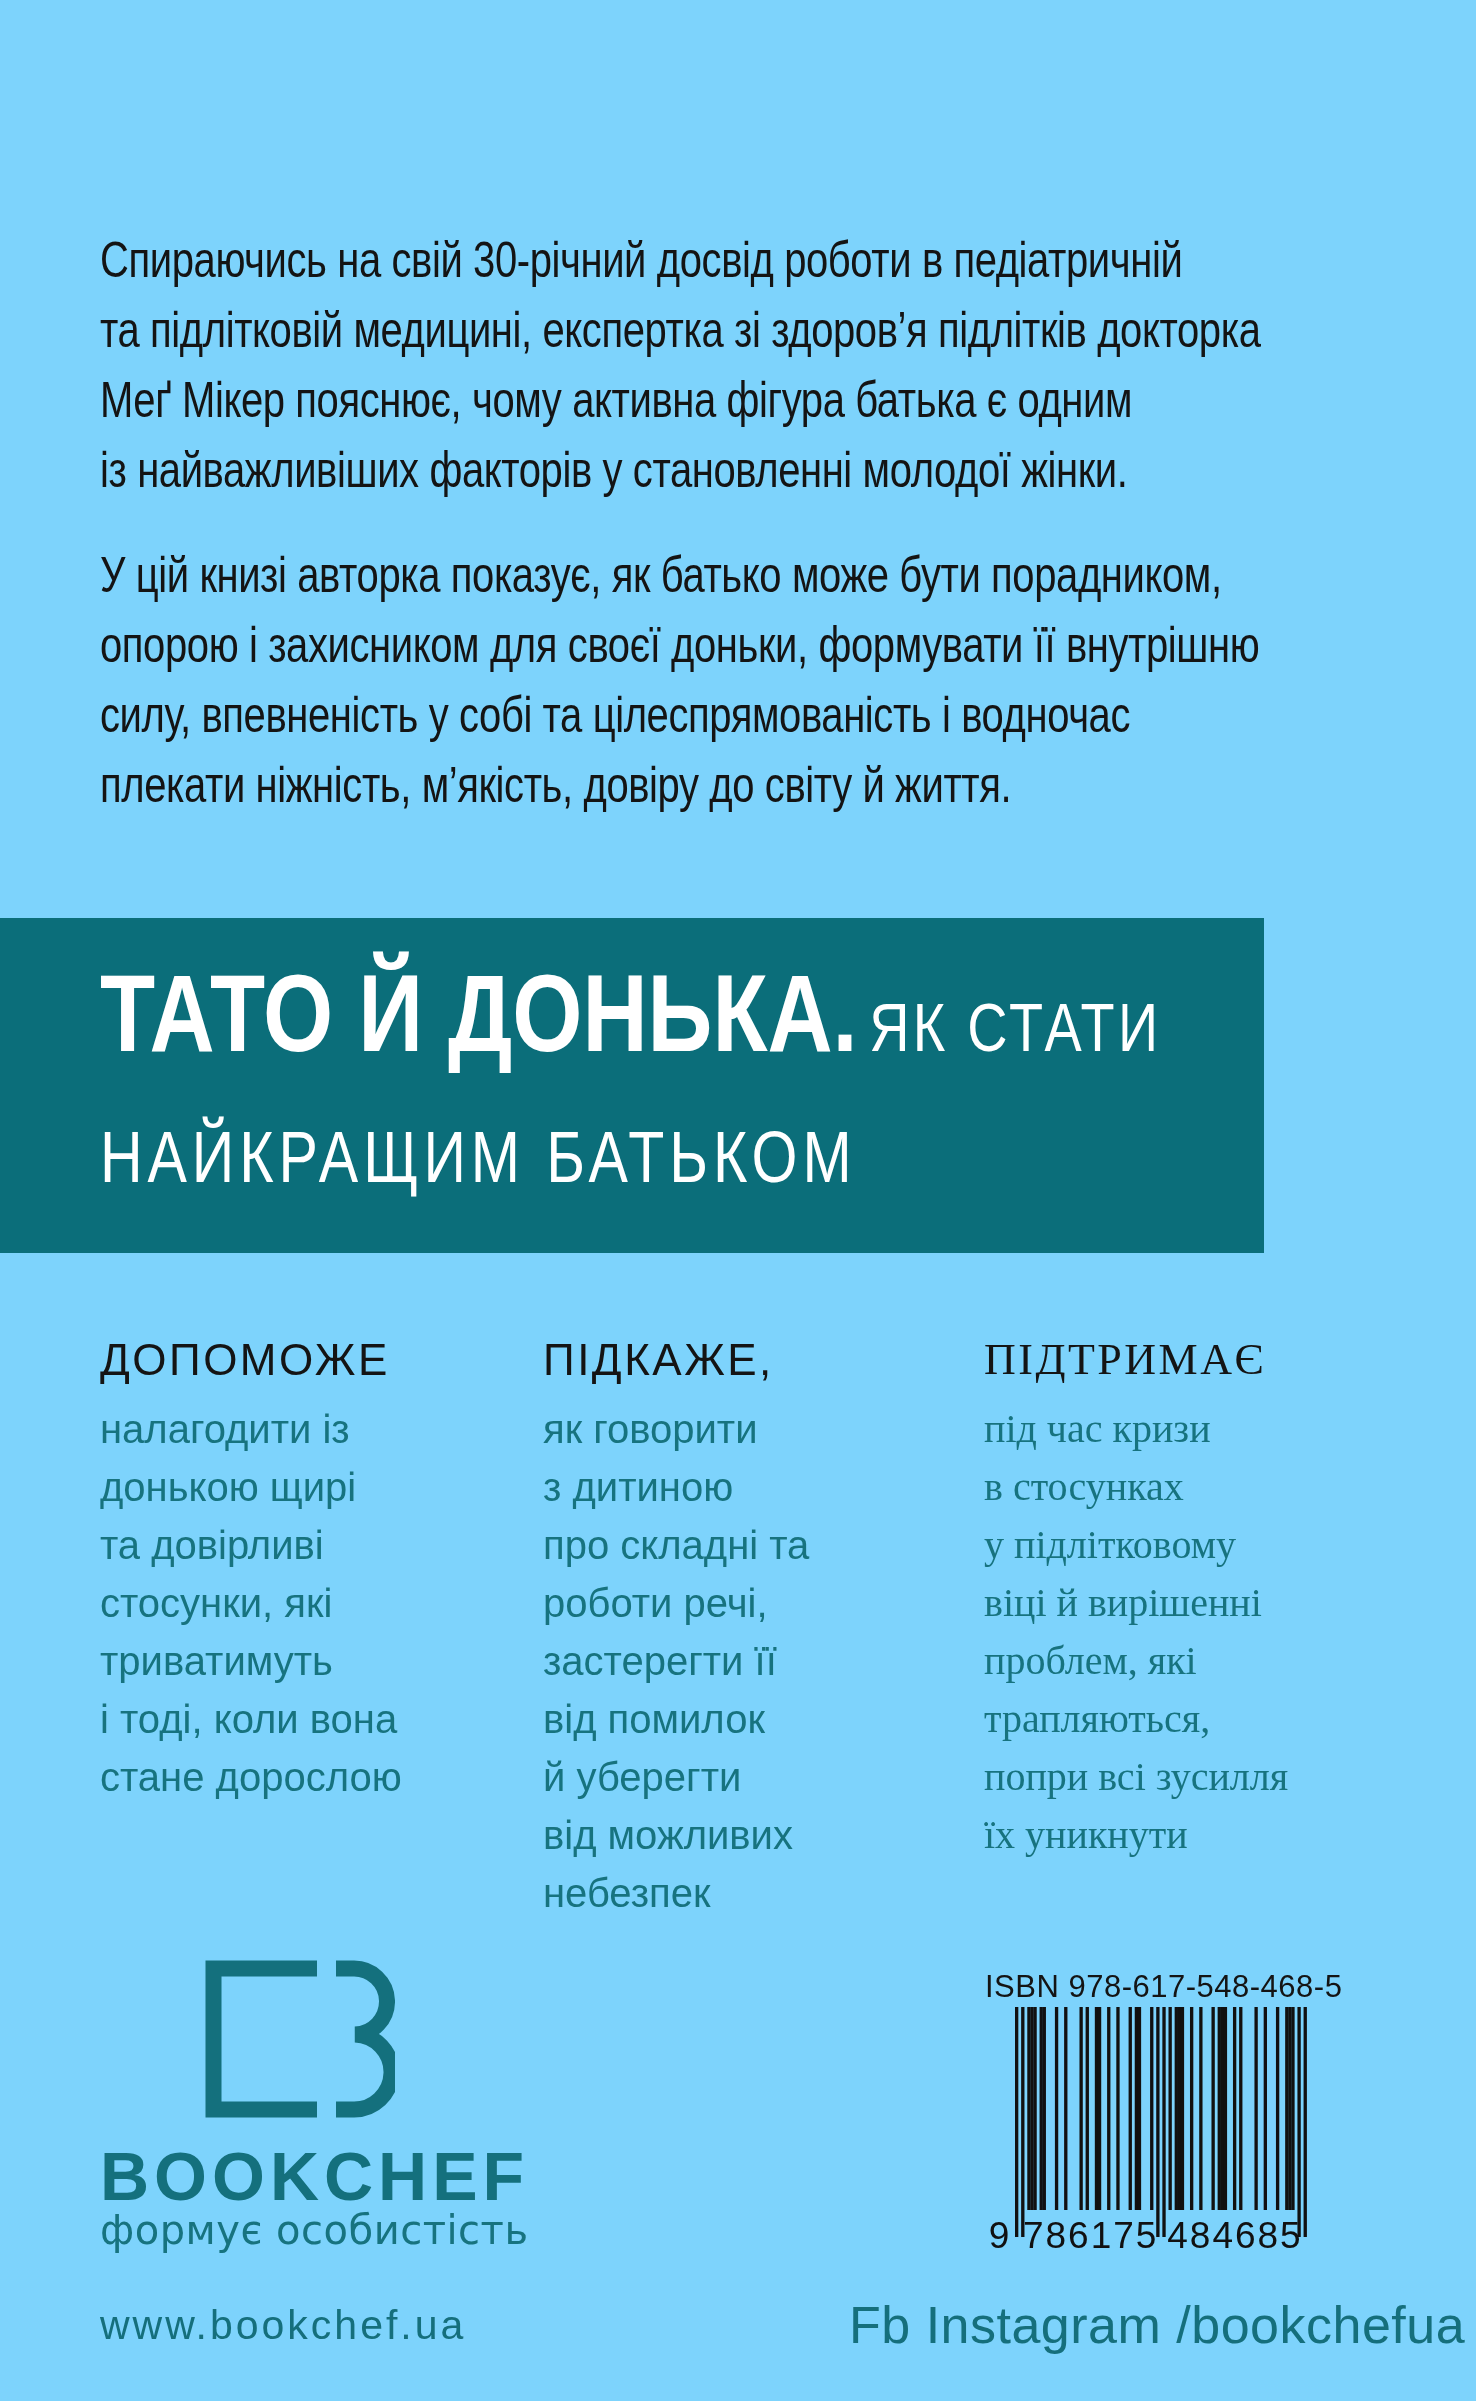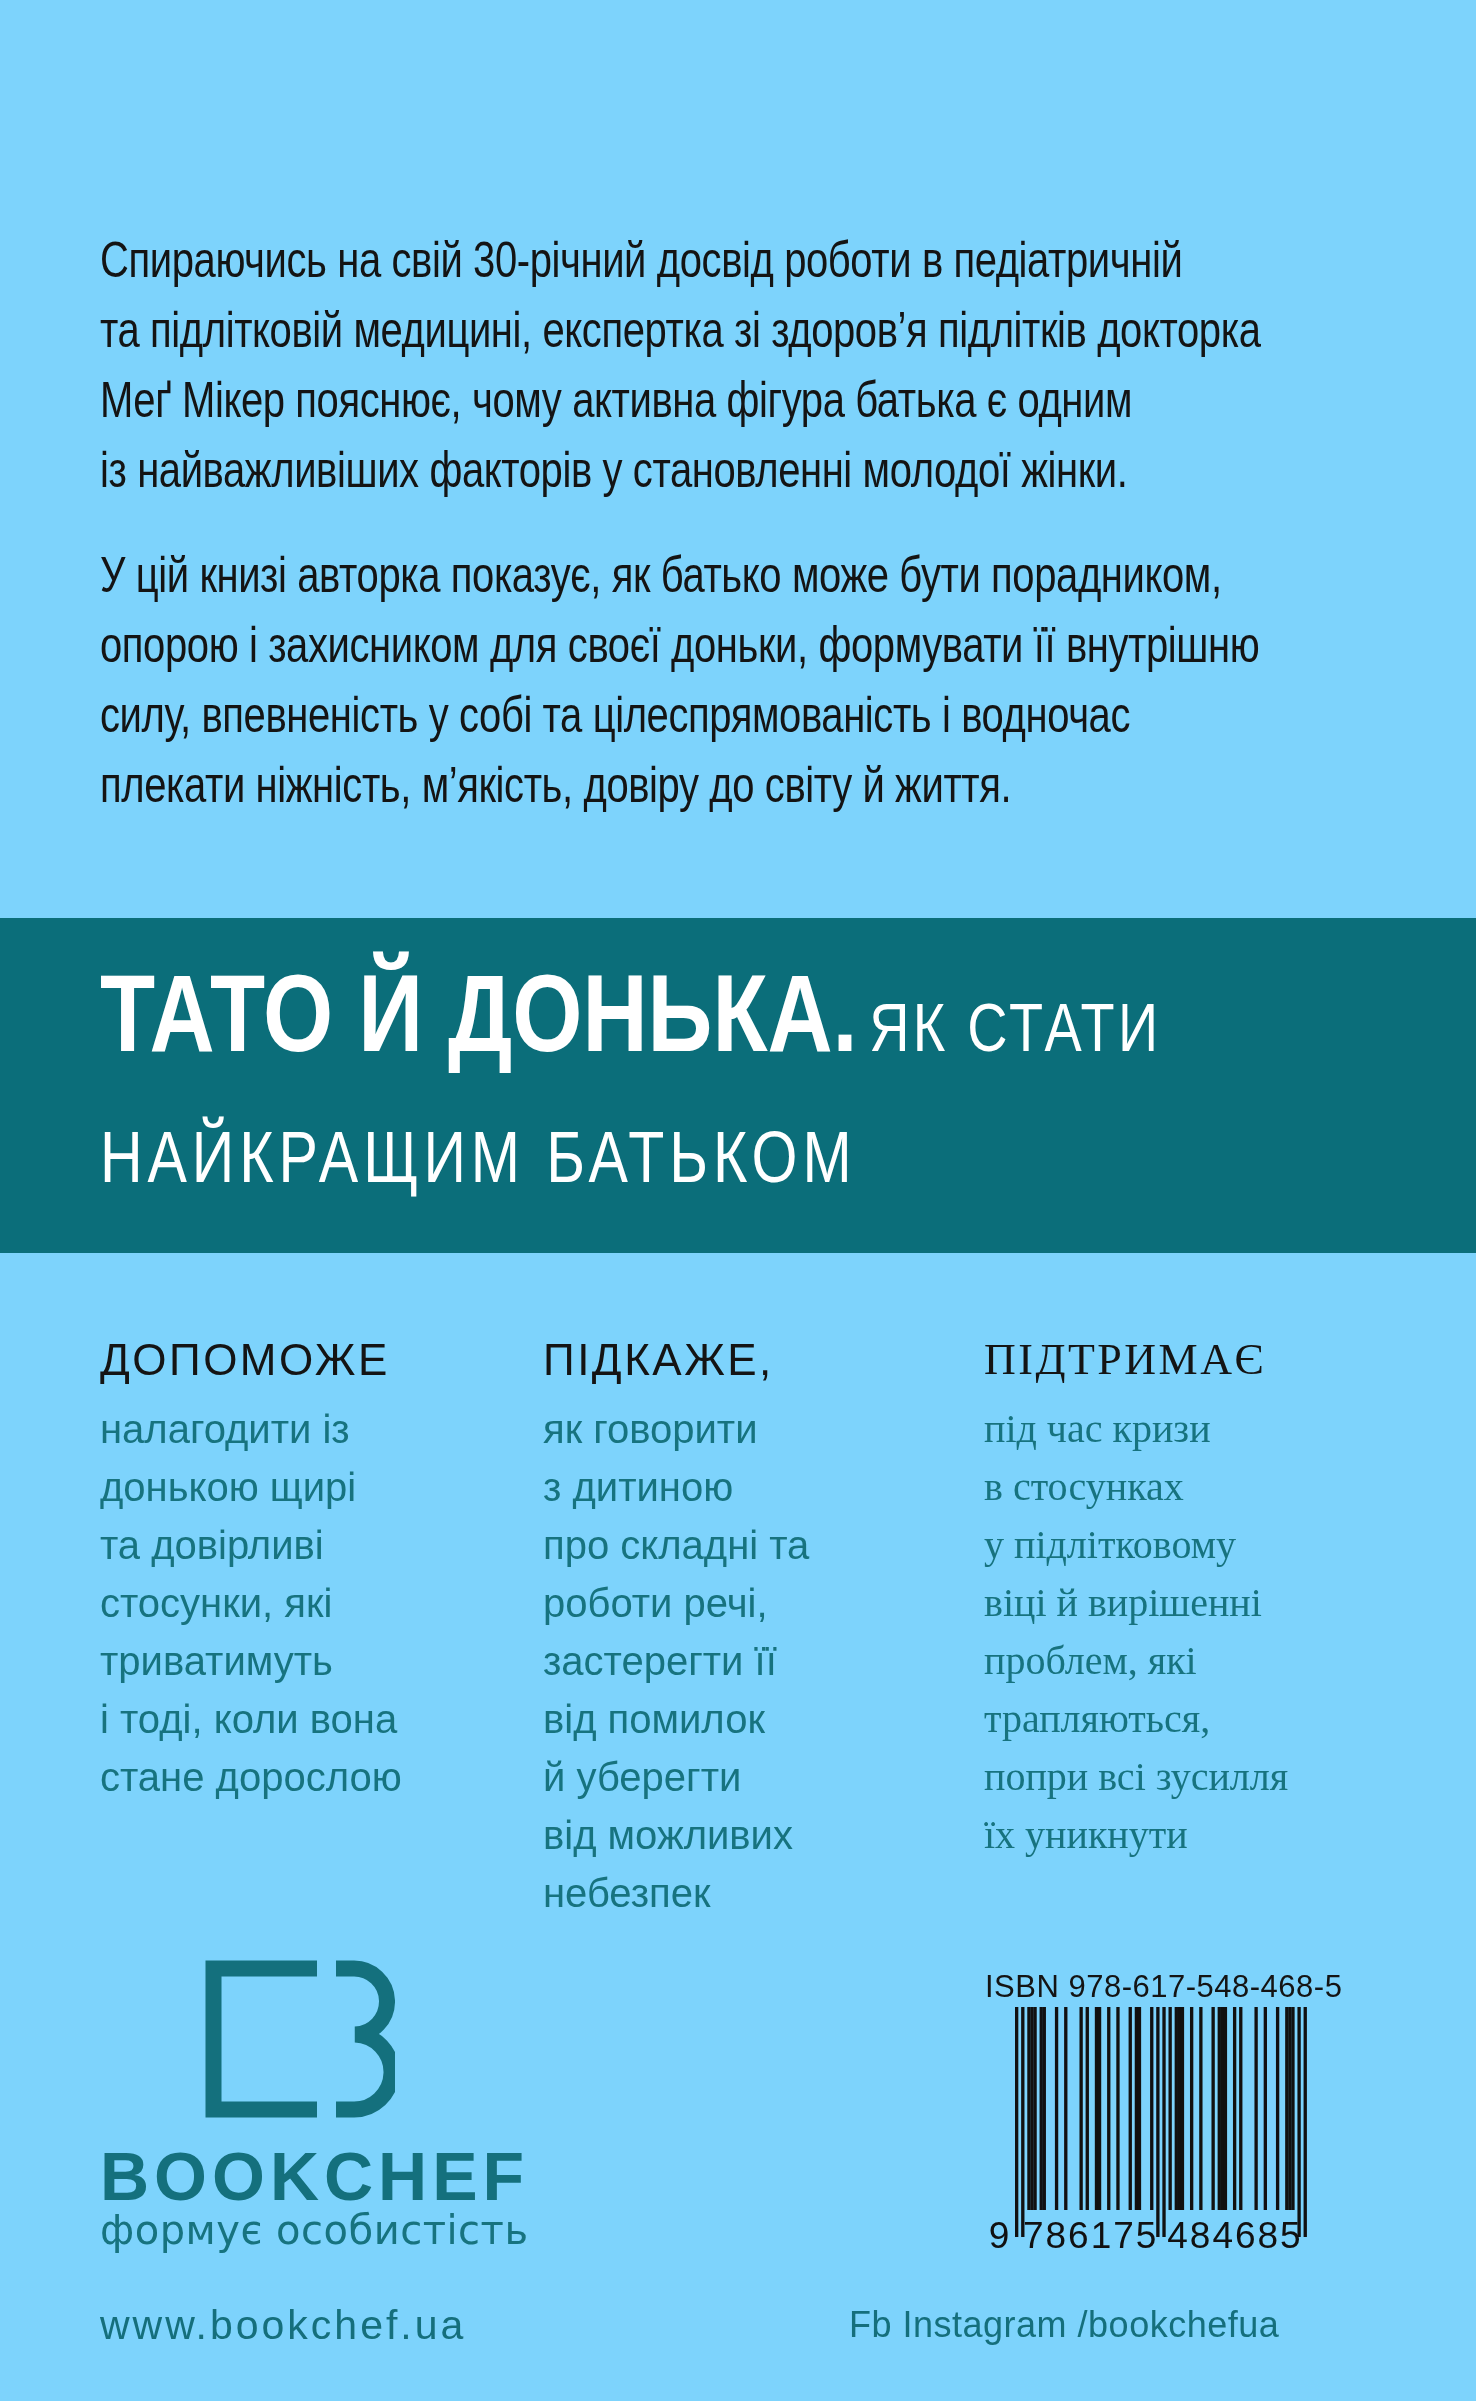"ТАТО Й ДОНЬКА. ЯК СТАТИ" .band { width: 1476px -> 1264px }
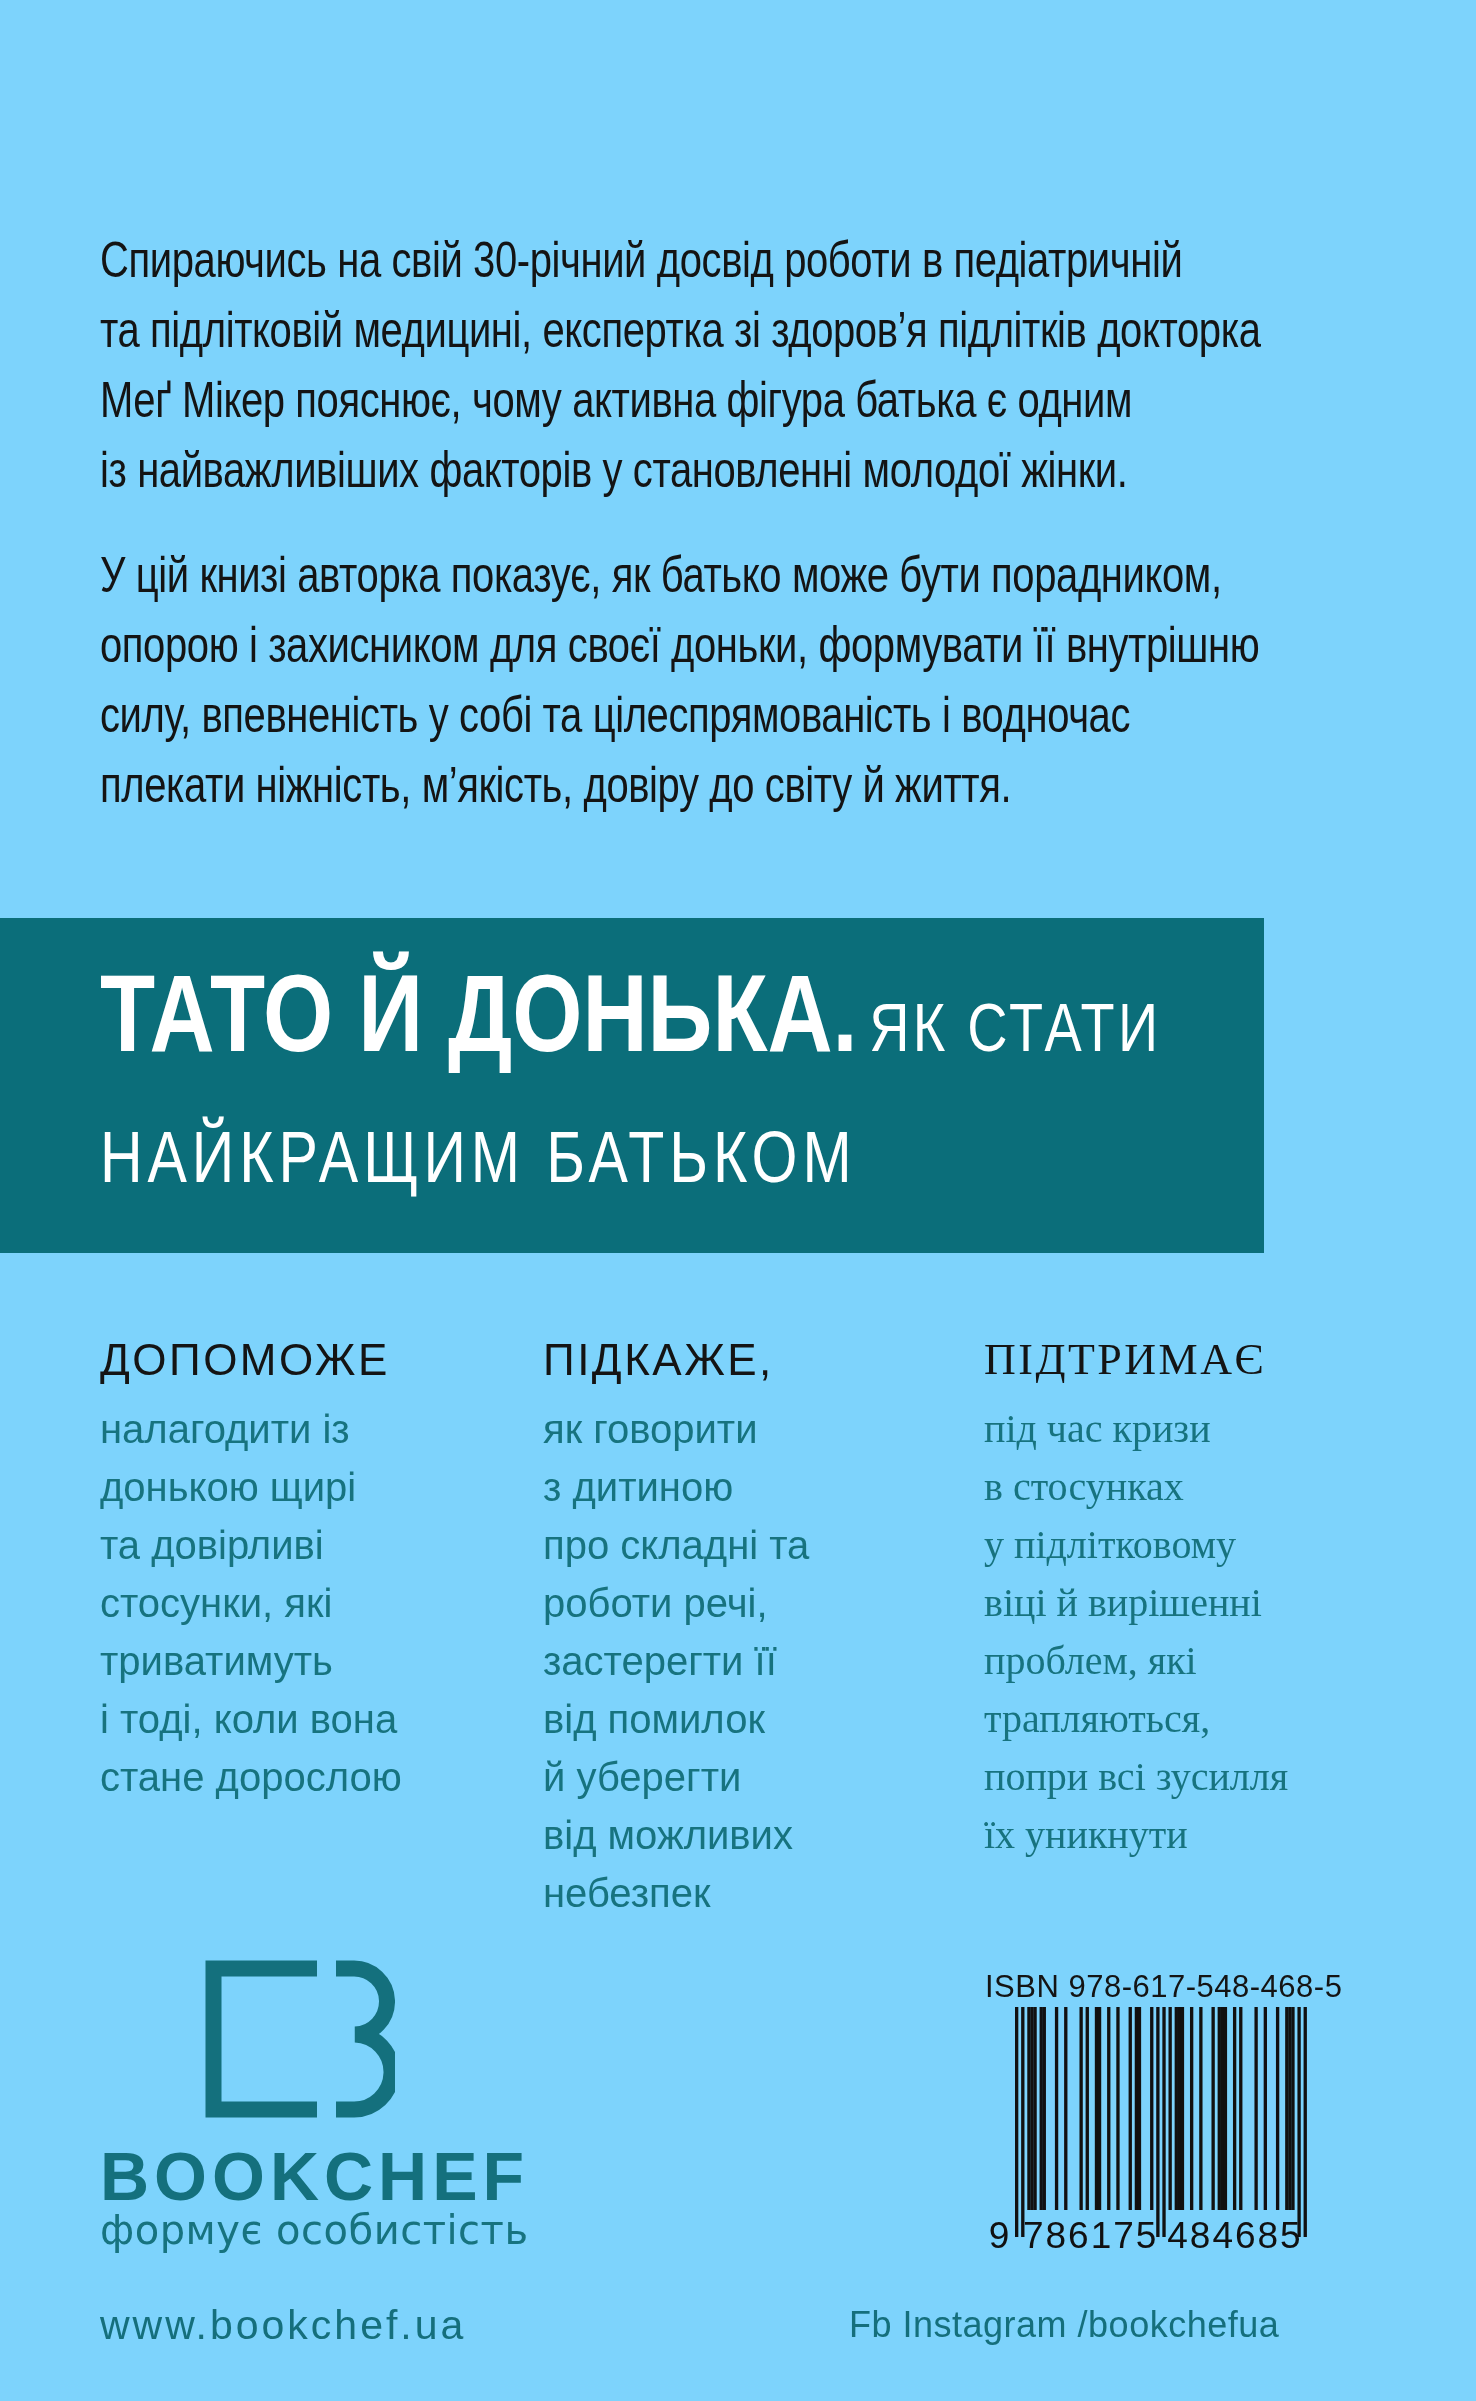"Fb Instagram /bookchefua" .footer-social { font-size: 36px -> 52px }
